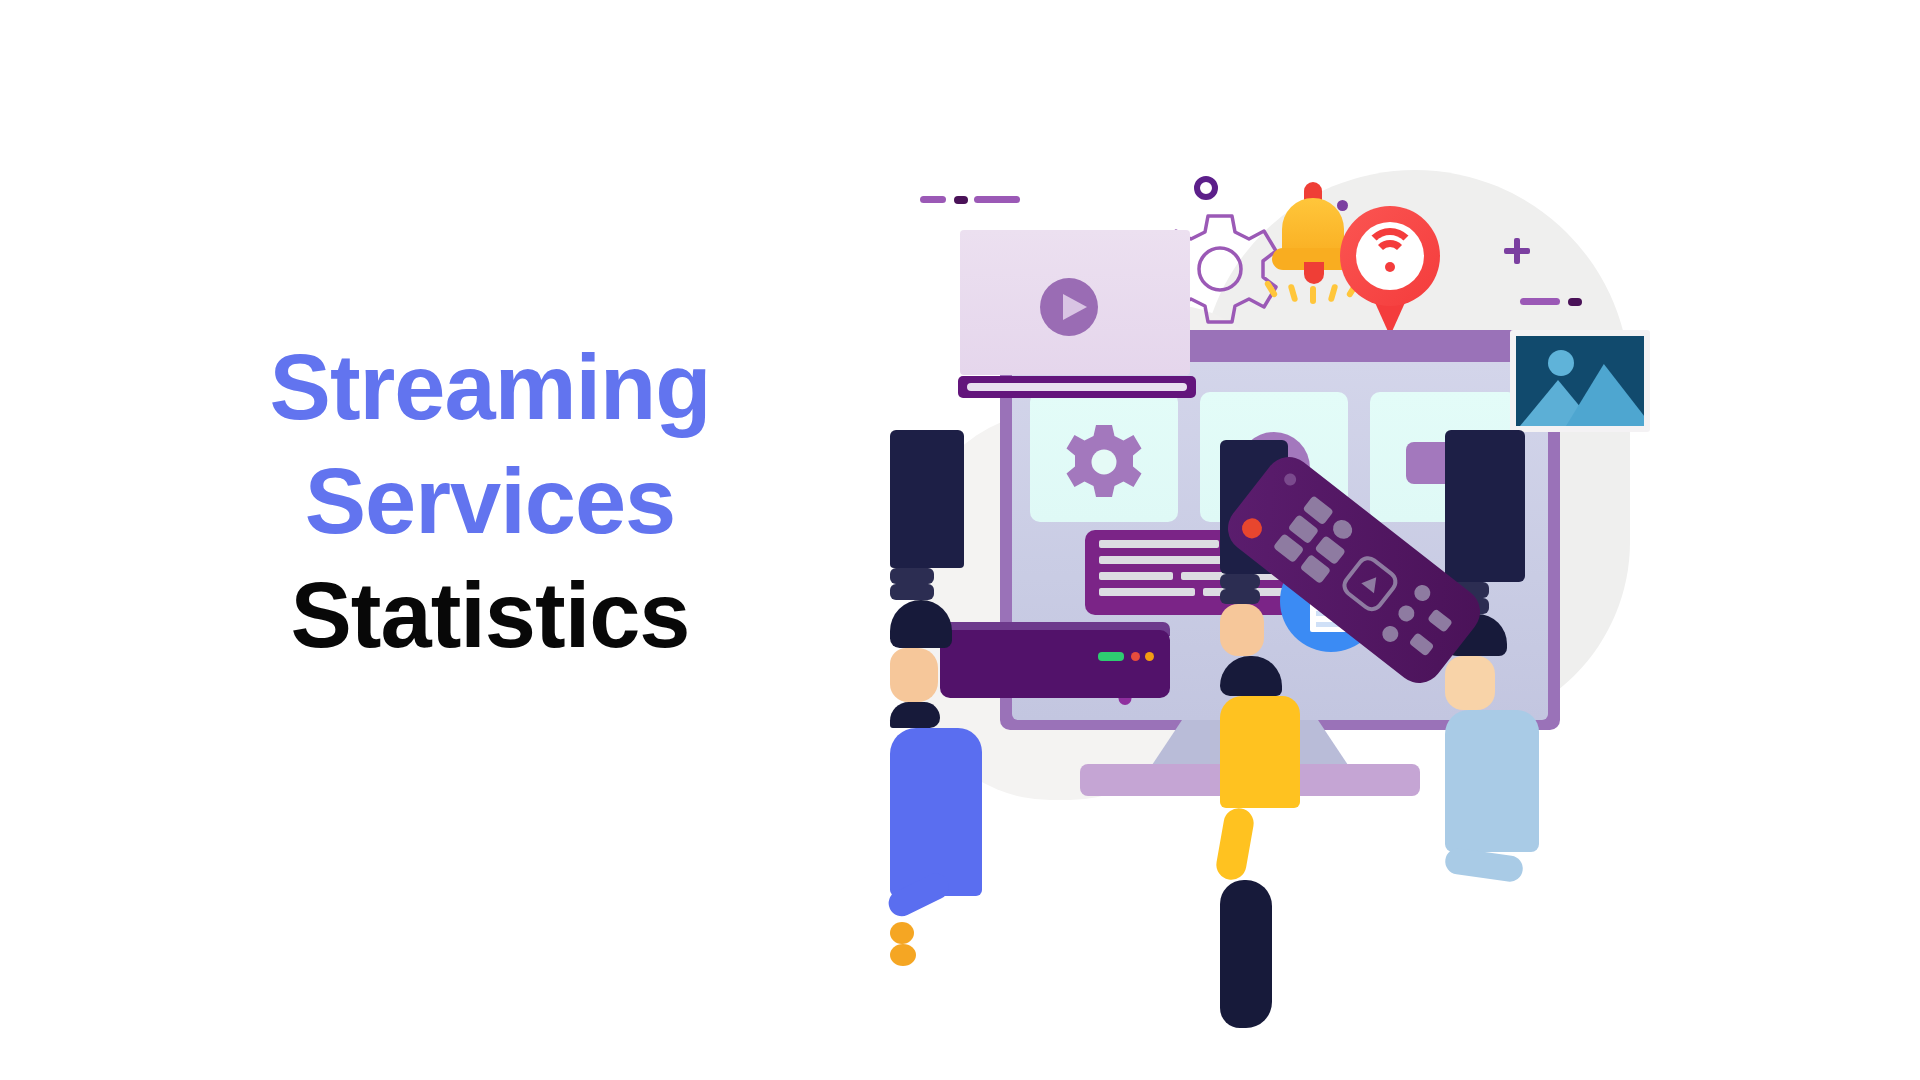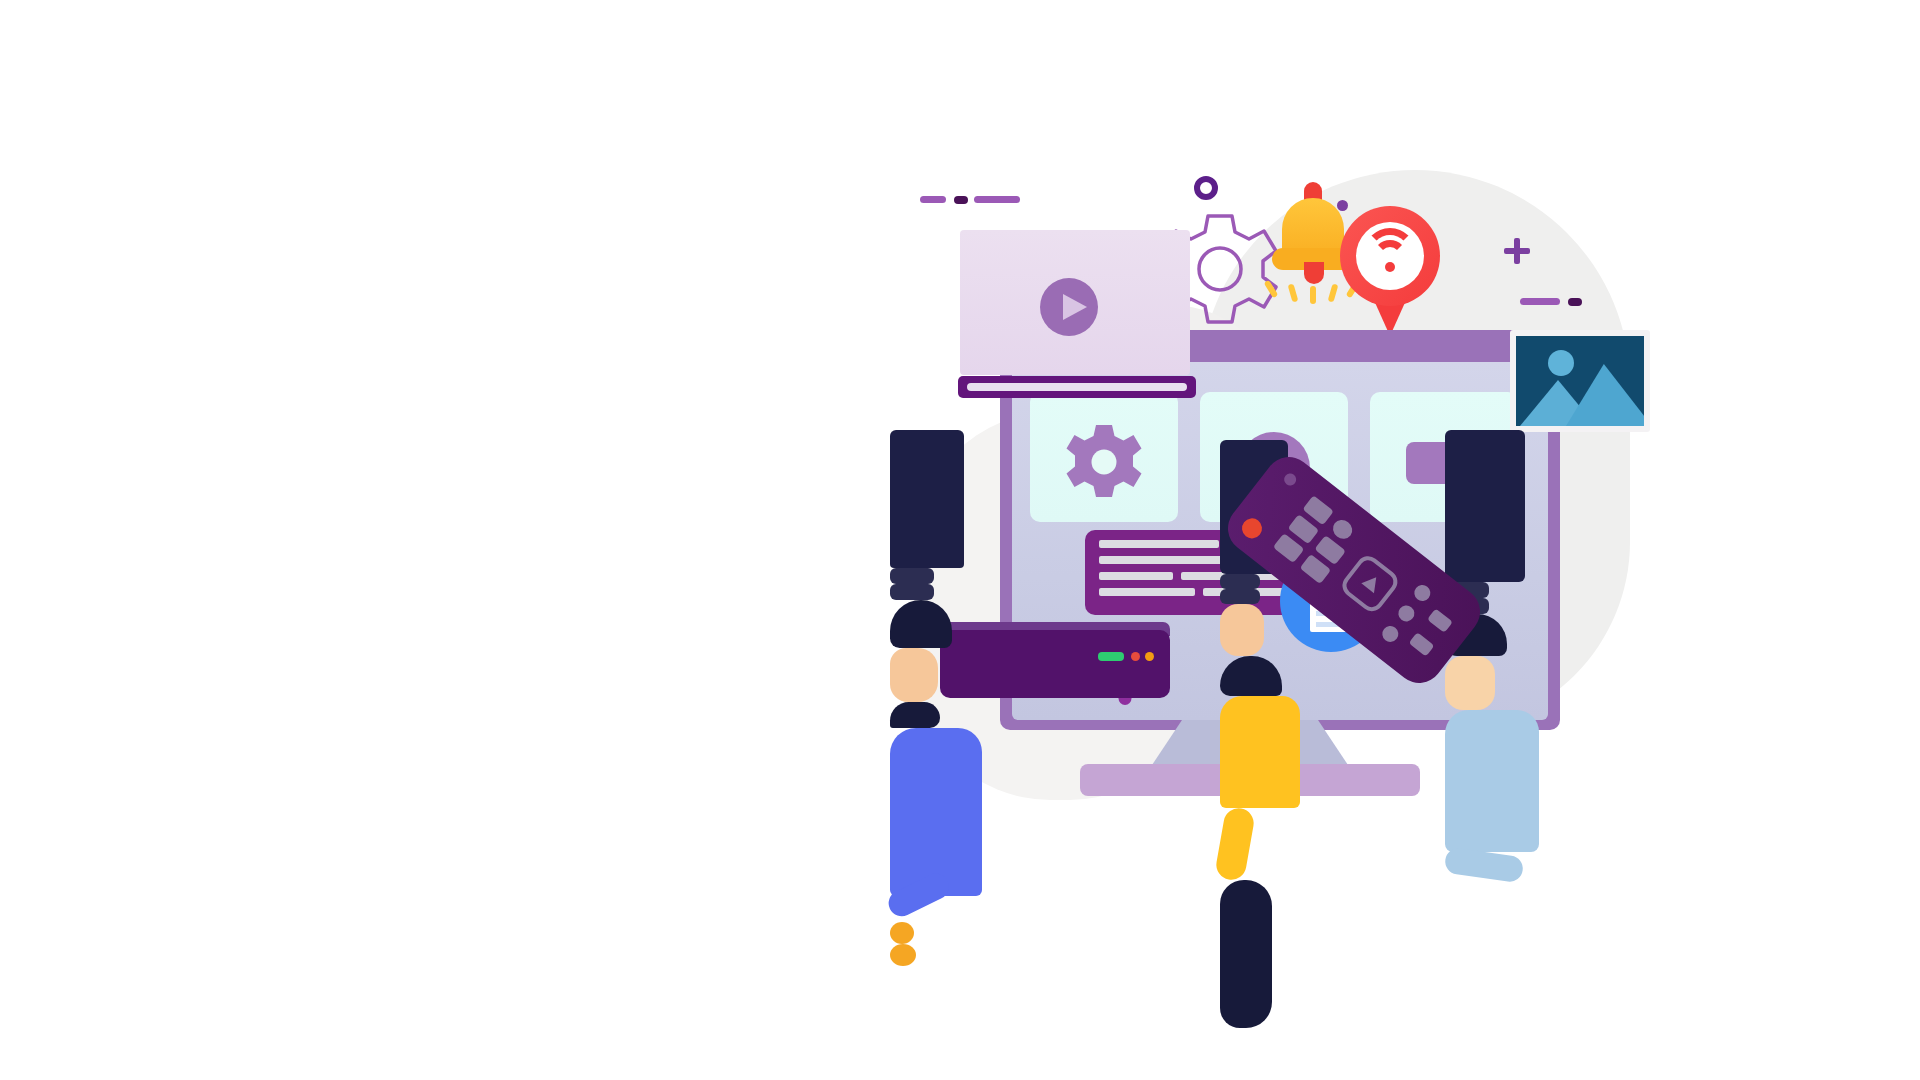"Streaming" div.title-block { html: none -> <div> <div>Streaming</div> <div>Services</div> <div>Statistics</div> </div> }
